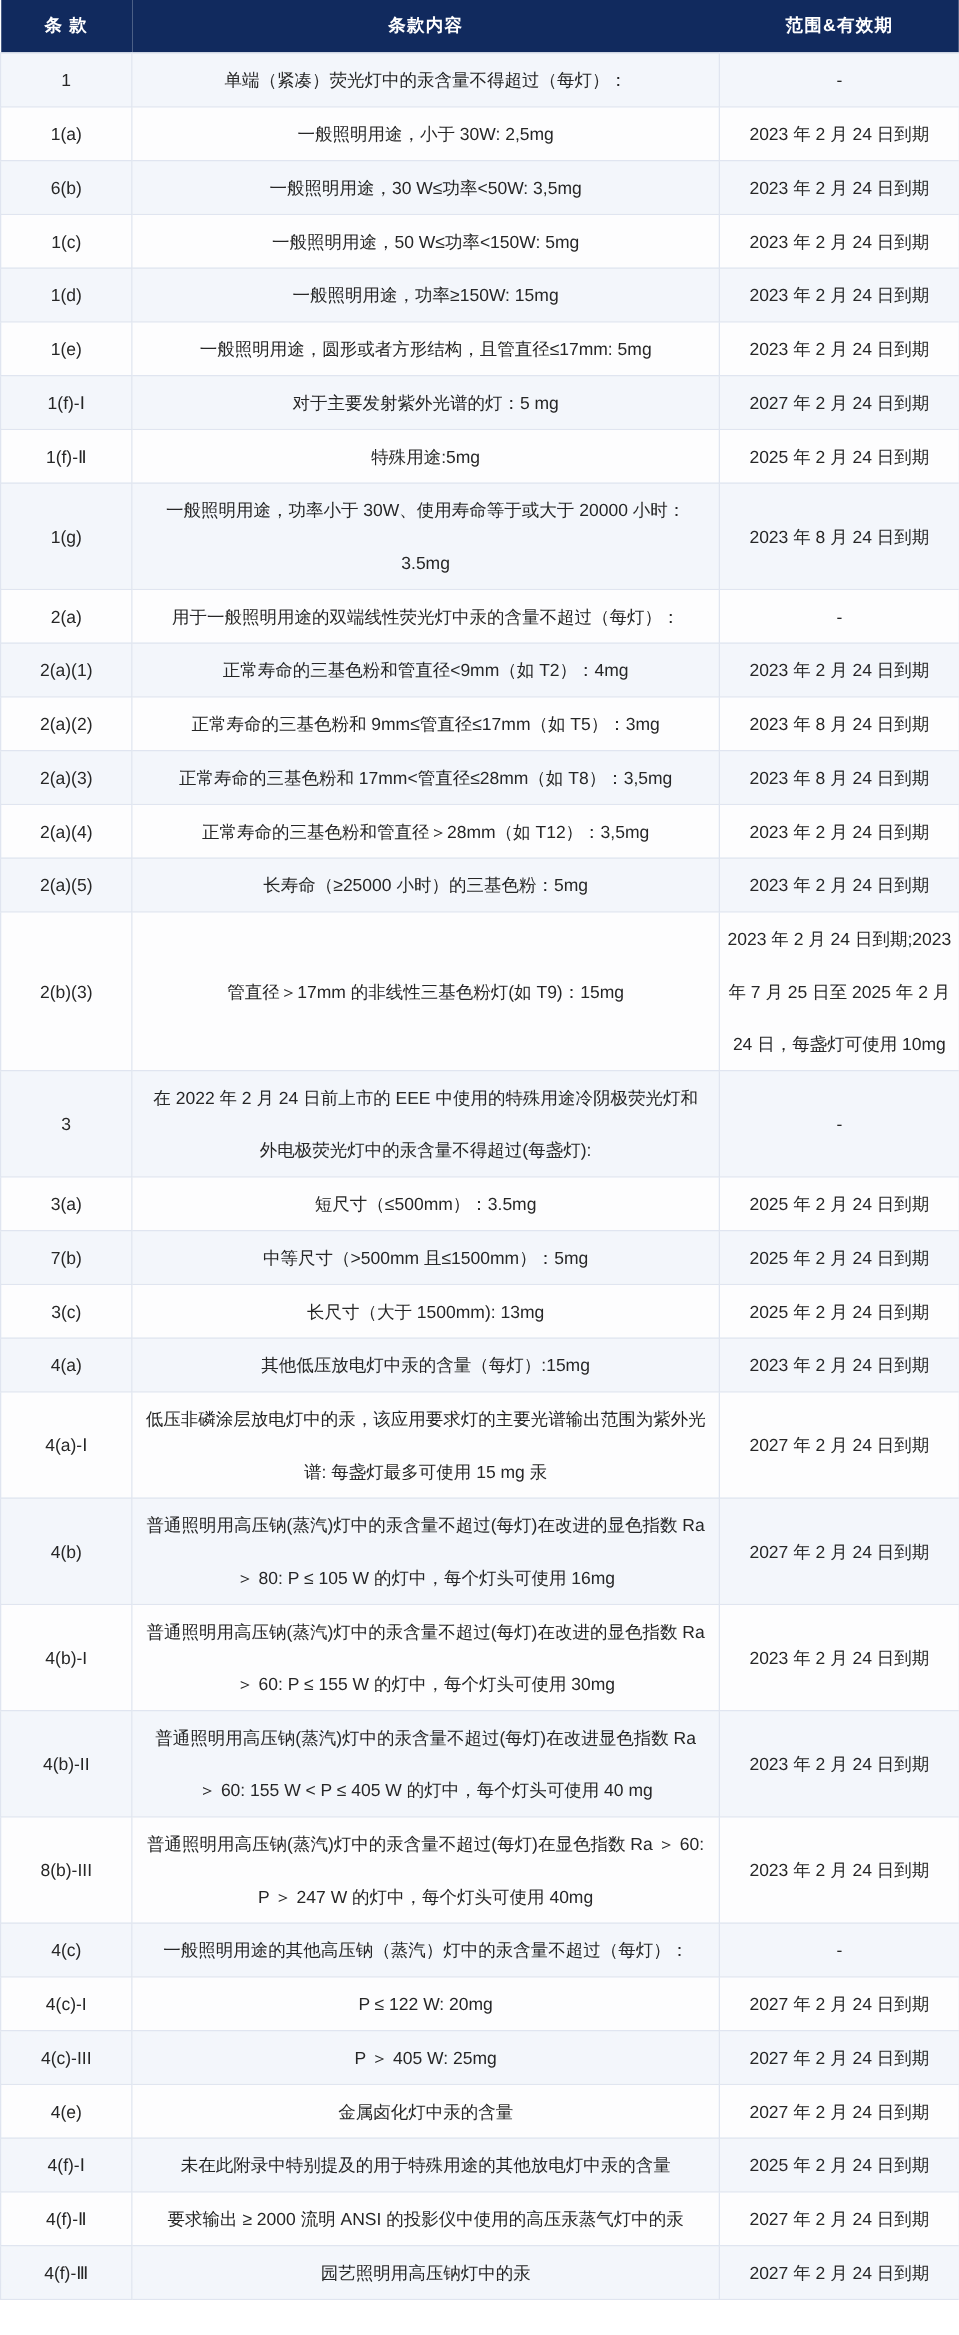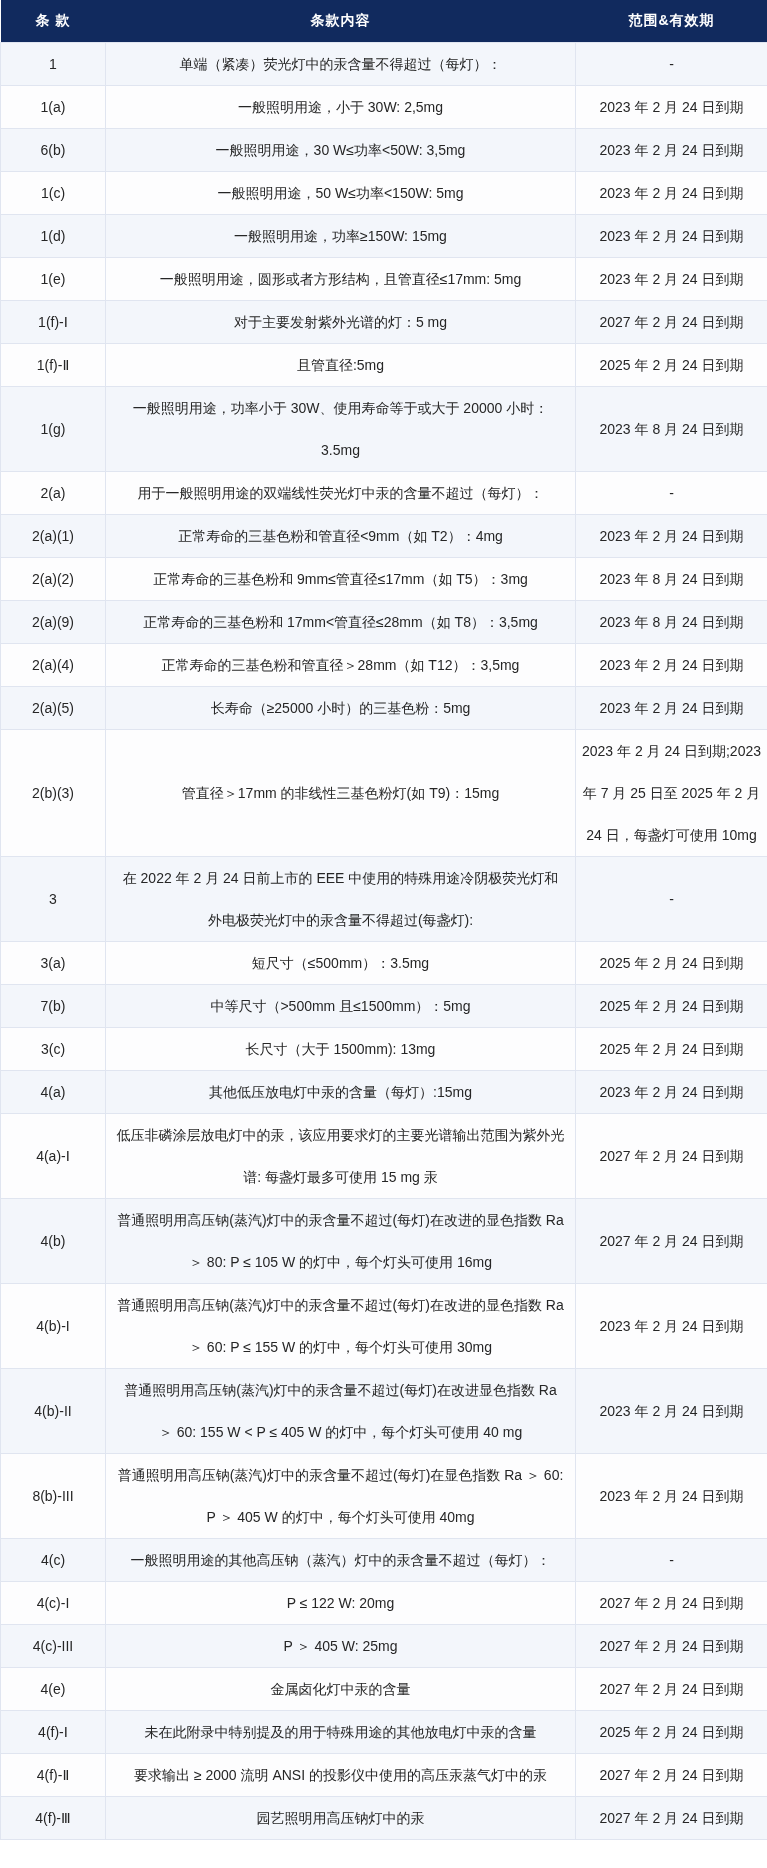"且管直径:5mg" td.col-content { text: 且管直径:5mg -> 特殊用途:5mg }
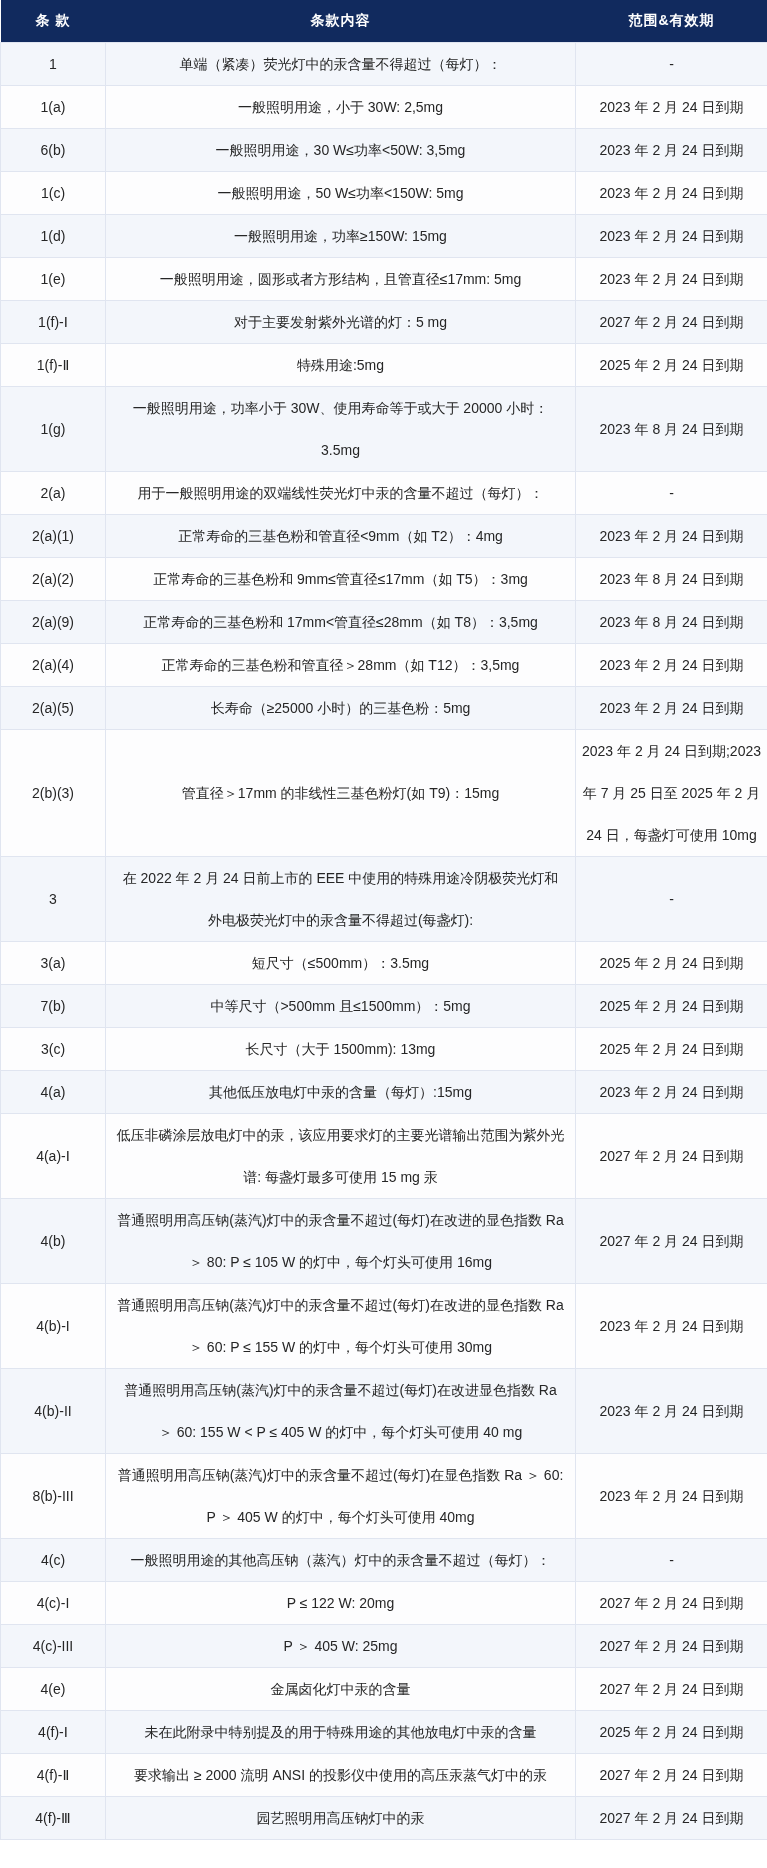"2(a)(9)" td.col-id { text: 9 -> 3 }
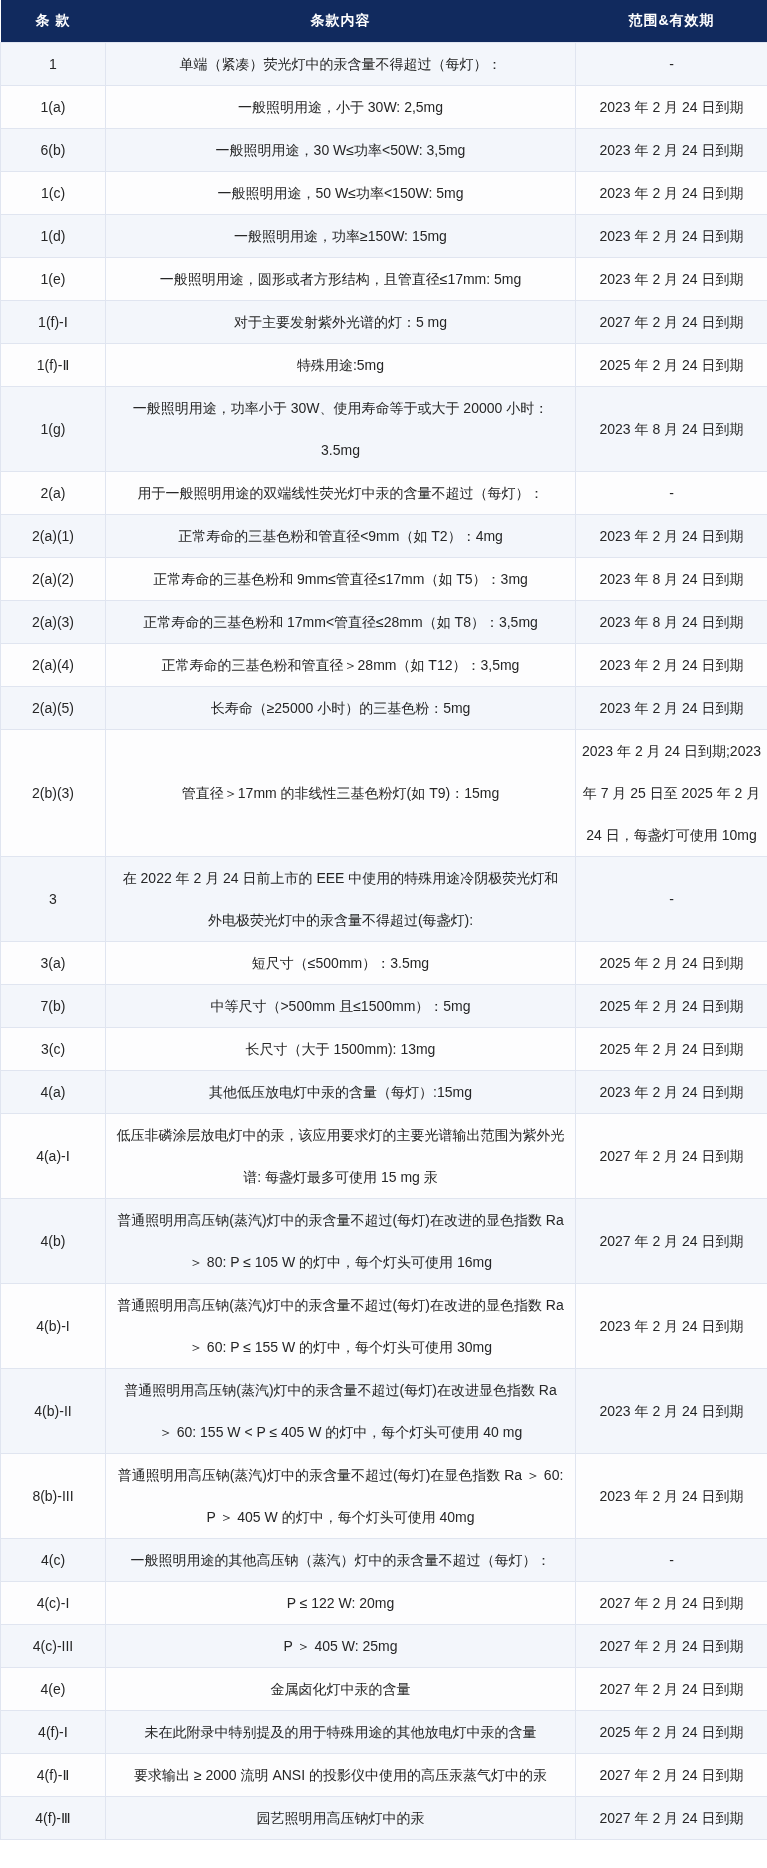"普通照明用高压钠(蒸汽)灯中的汞含量不超过(每灯)在显色指数 Ra ＞ 60:" td.col-content { text: 405 -> 247 }
